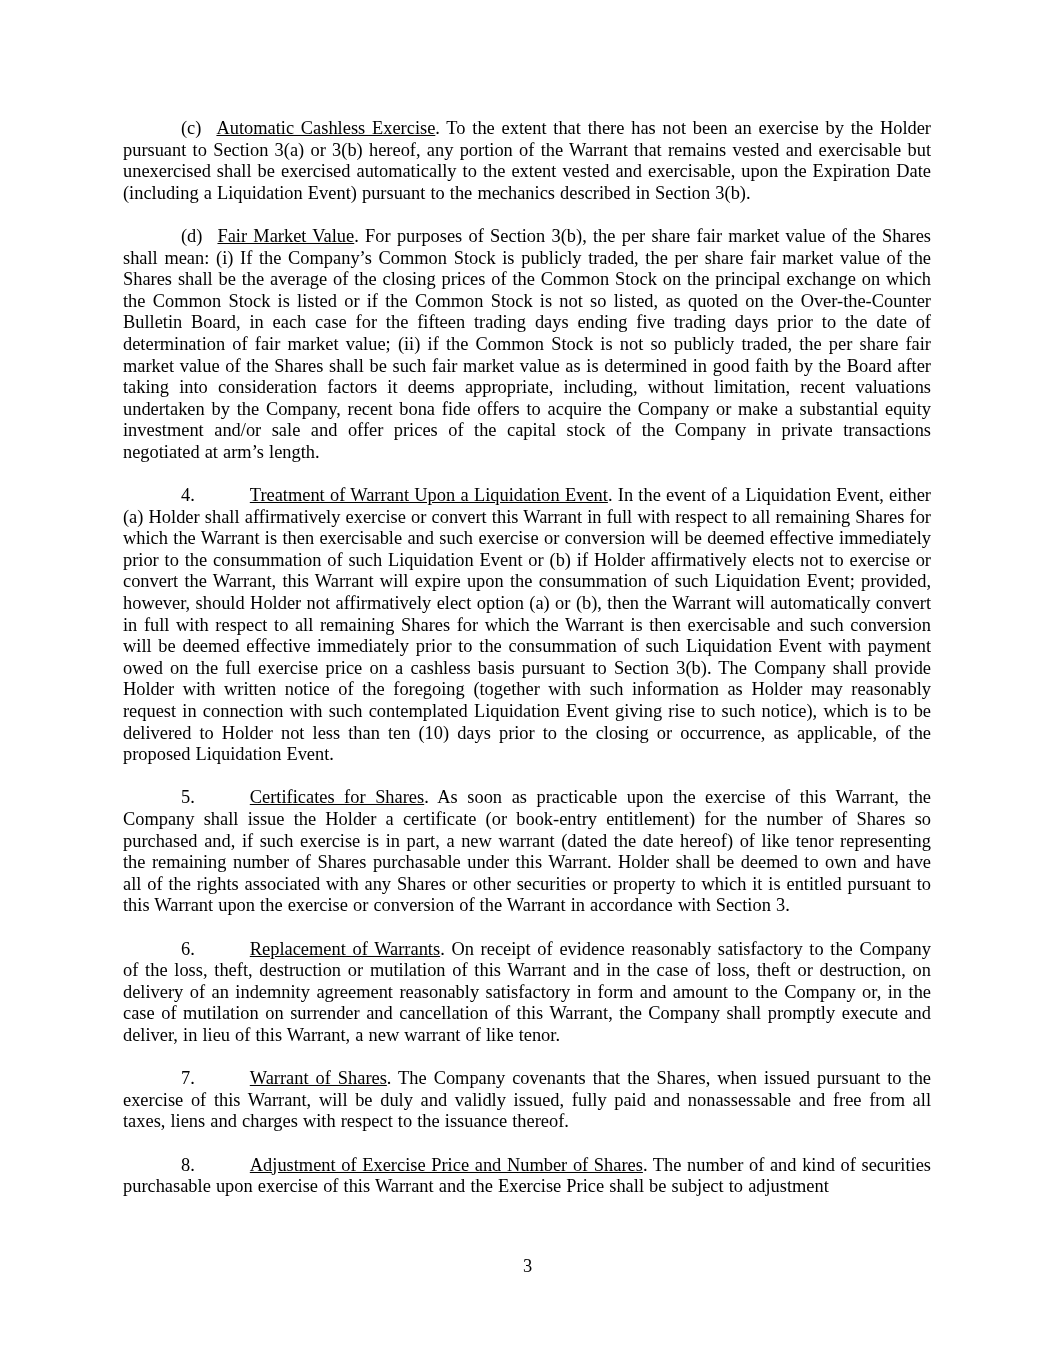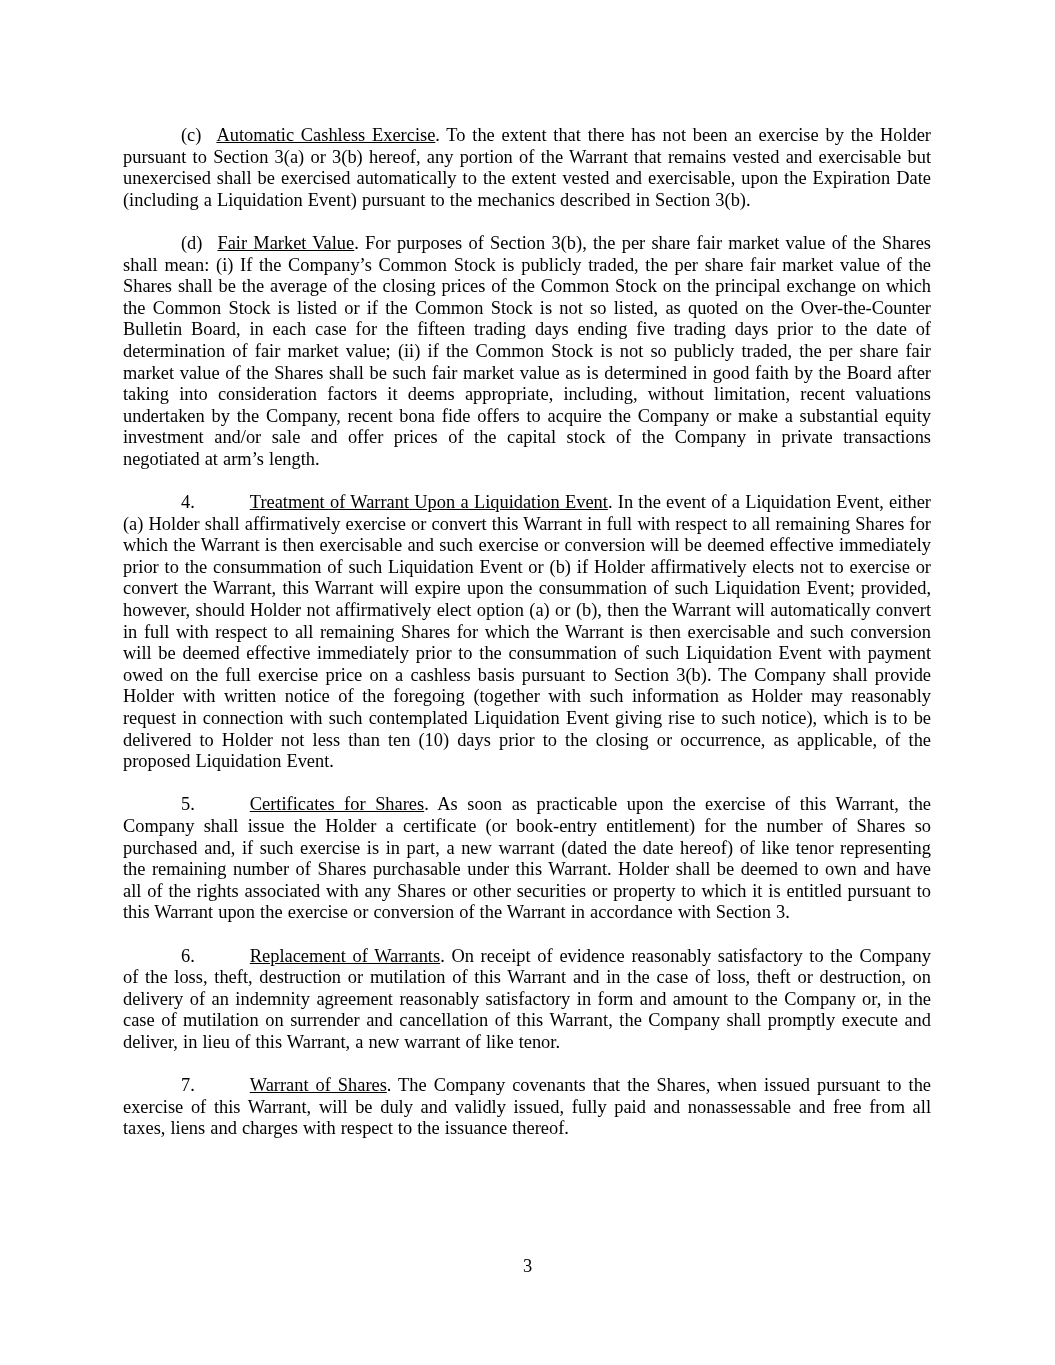"(c) Automatic Cashless Exercise. To" .para { margin-top: 7px -> none }
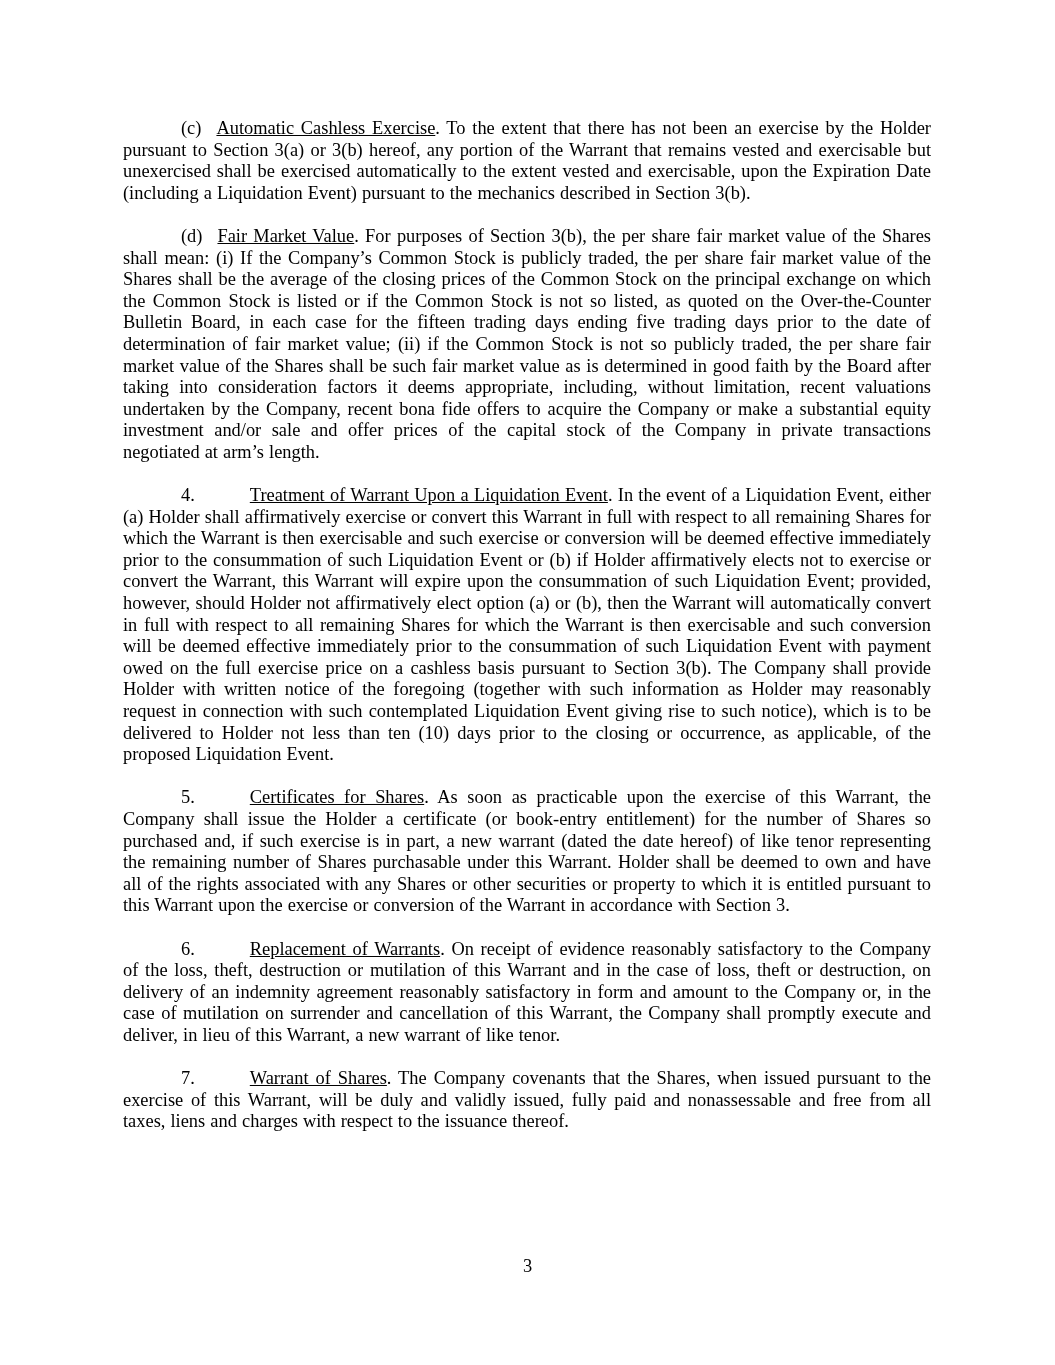"8. Adjustment of Exercise Price" p.para { html: none -> <p><span>8.</span><span>Adjustment of Exercise Price and Number of Shares</span><span>. The number of and kind of securities purchasable upon exercise of this Warrant and the Exercise Price shall be subject to adjustment</span></p> }
